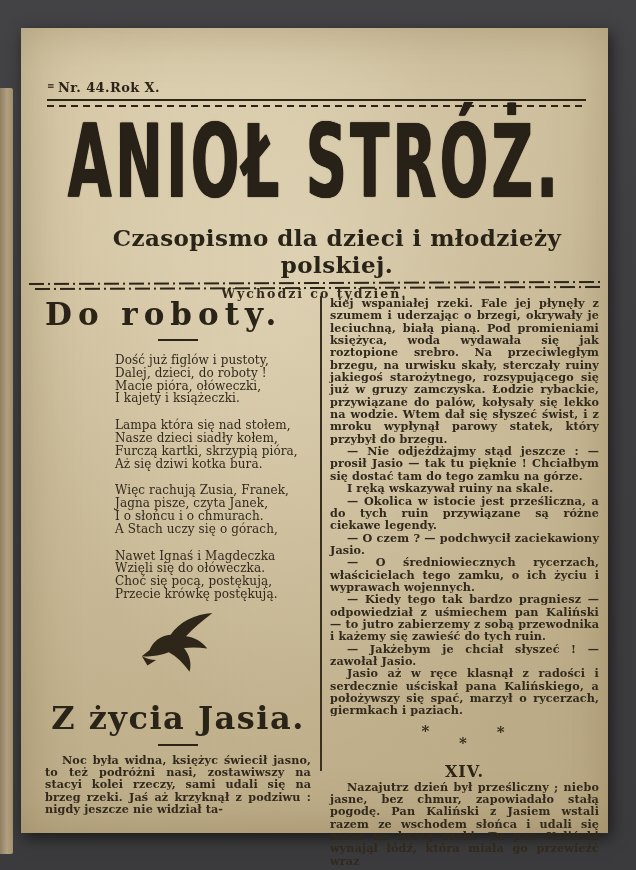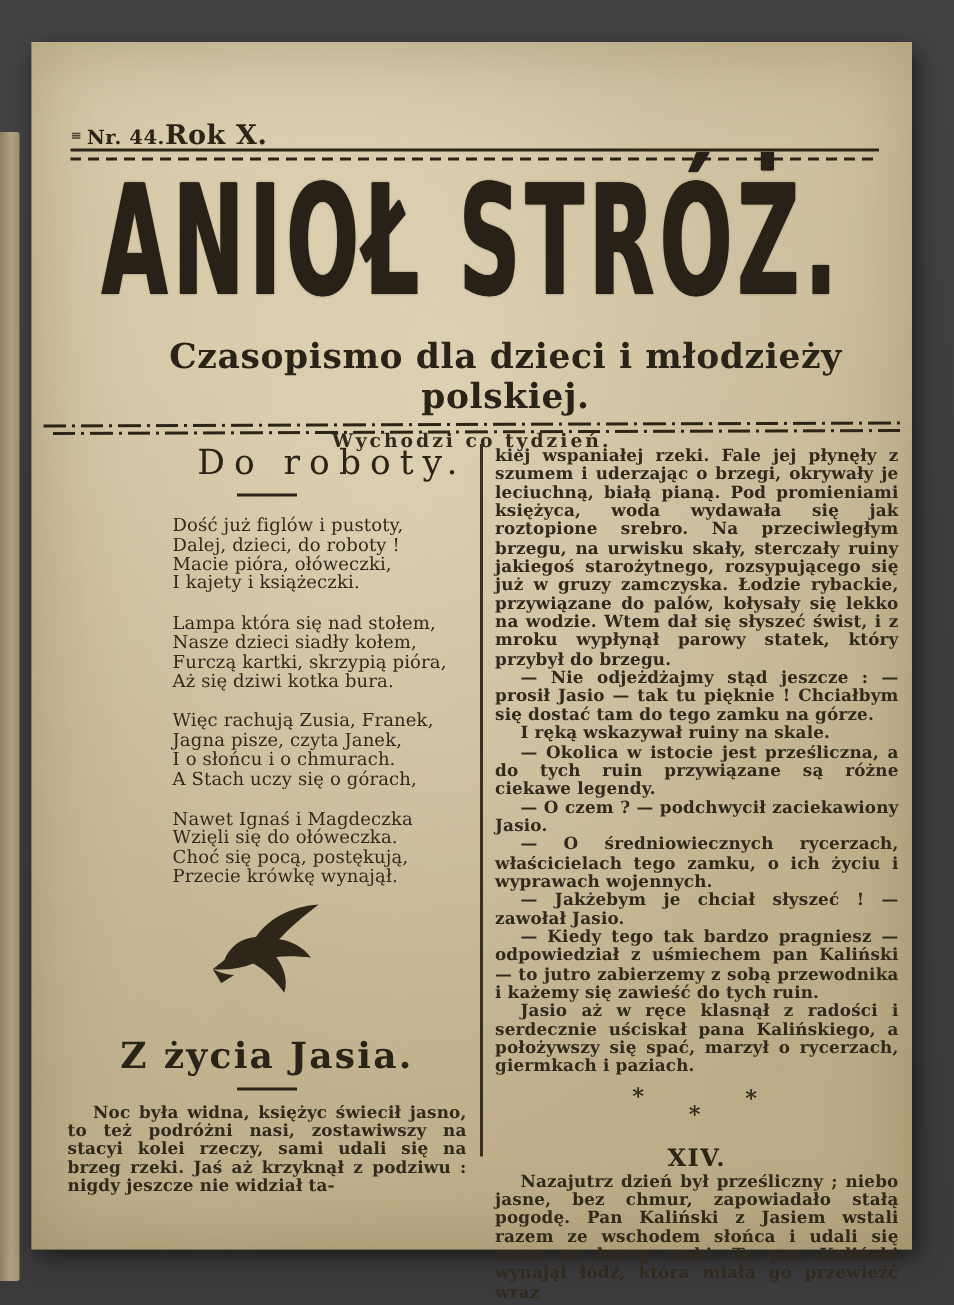"Rok X." .volume { font-size: 18px -> 13px }
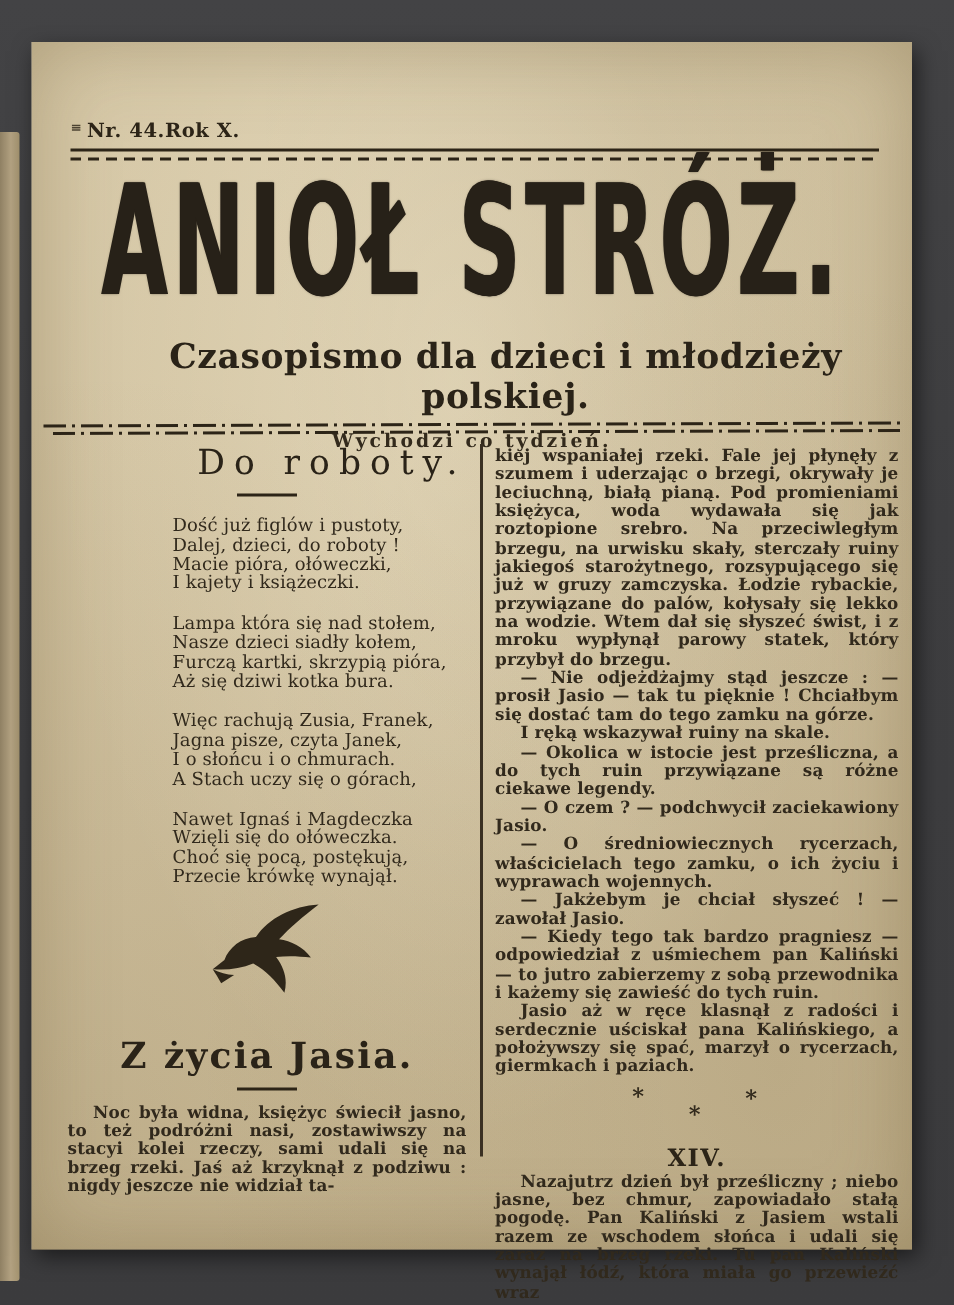"Do roboty." .poem-title { font-size: 23px -> 31px; font-weight: normal -> bold; text-align: right -> left }
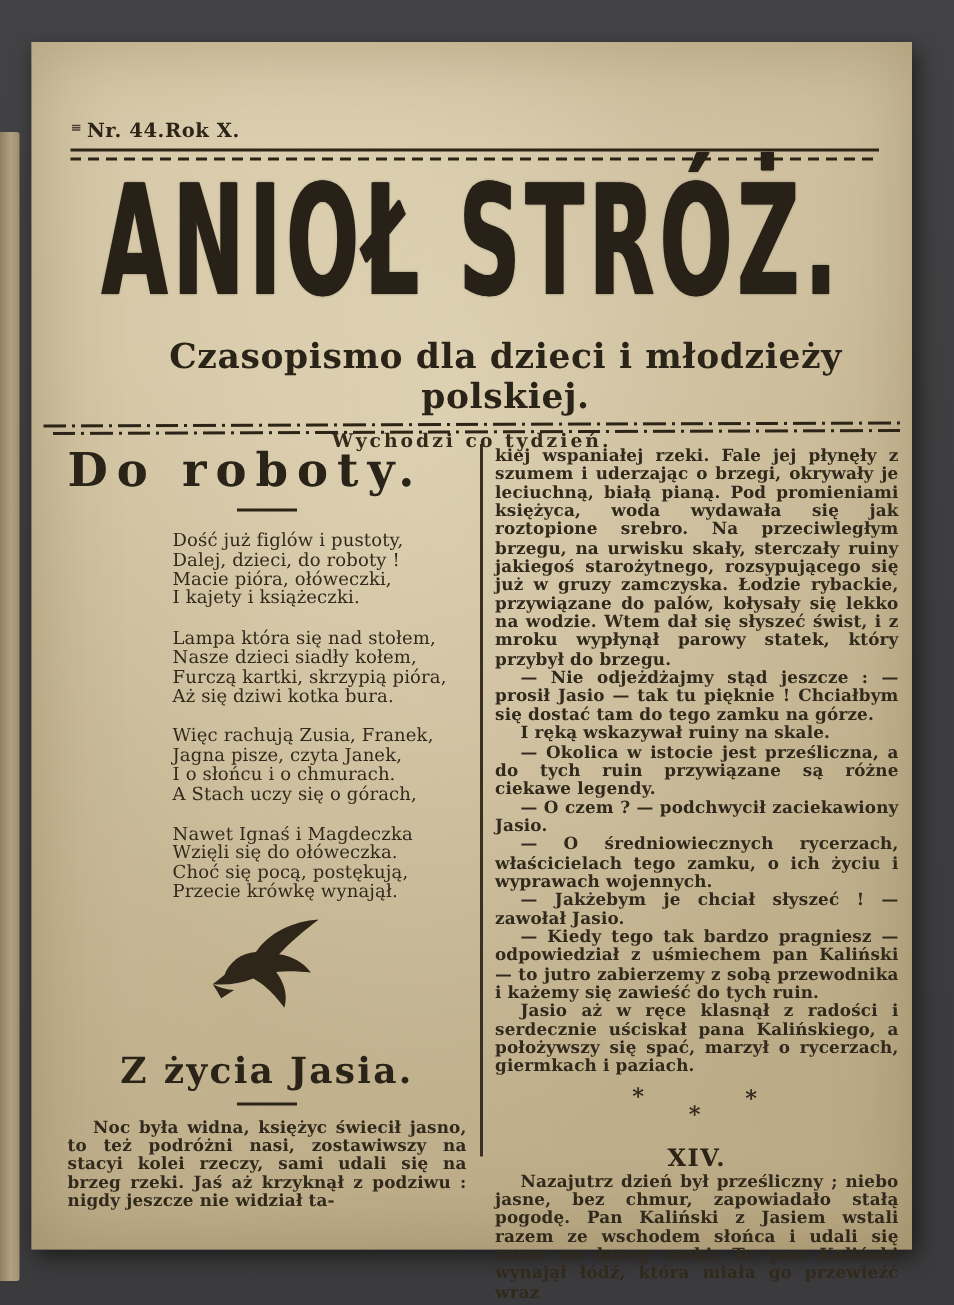"Przecie krówkę wynajął." div.pline { text: wynajął -> postękują }
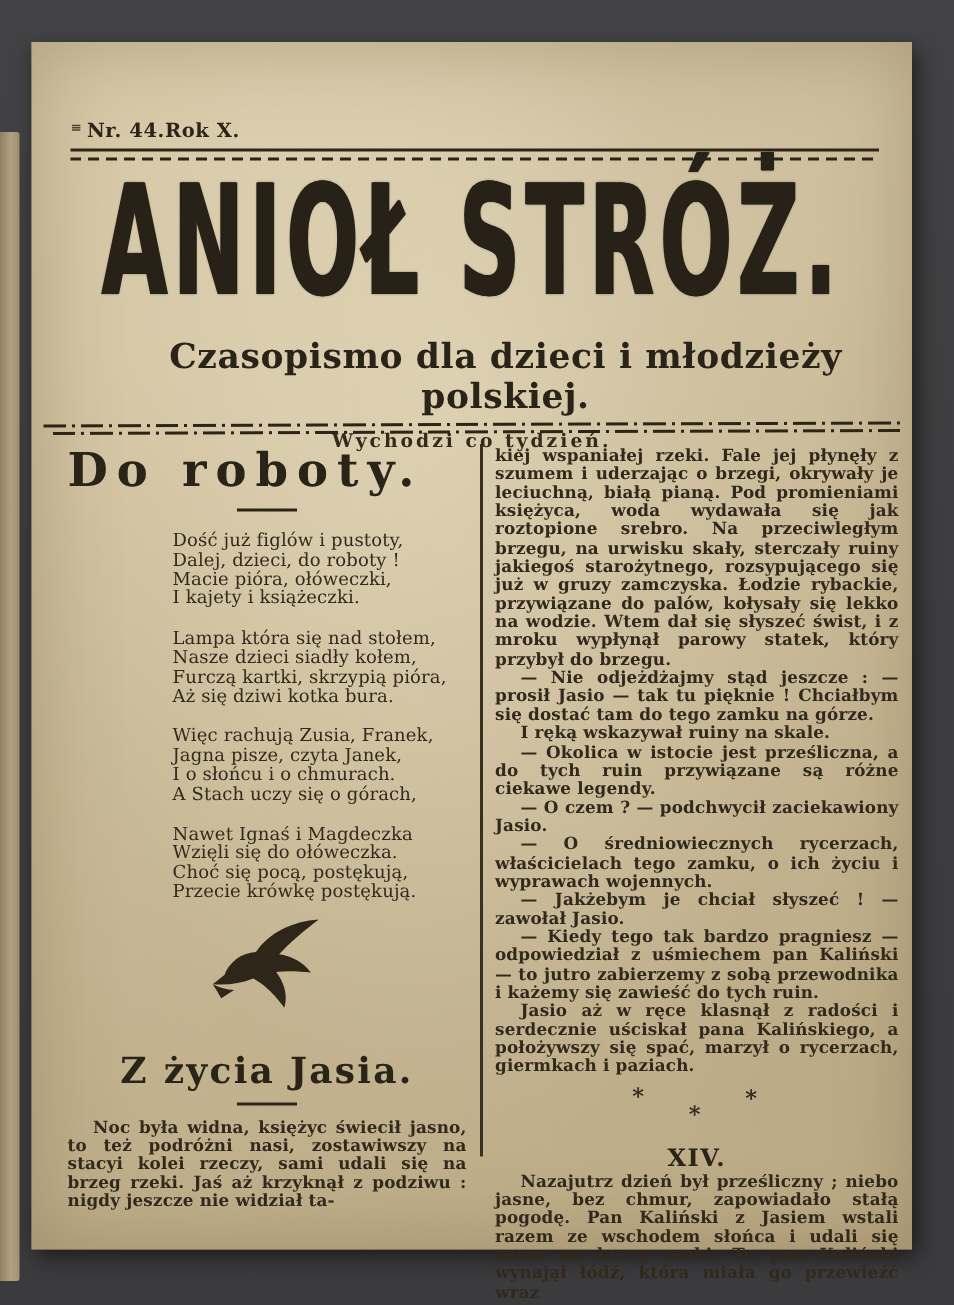"— Jakżebym je chciał słyszeć" p.body-par { order: before "— Kiedy tego tak bardzo" -> after "— Kiedy tego tak bardzo" }
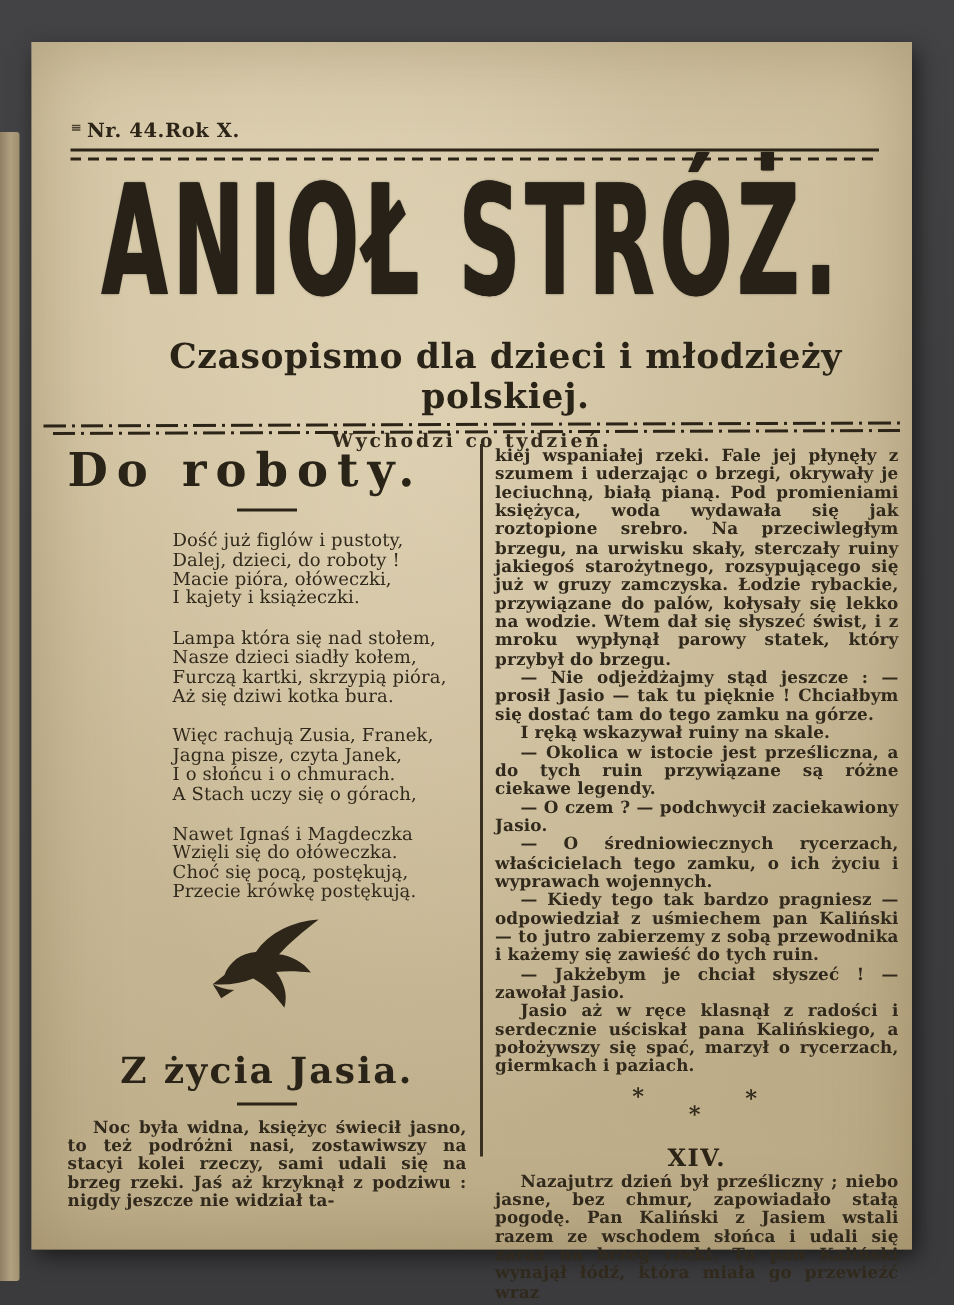"Z życia Jasia." .story-title { font-size: 24px -> 32px }
